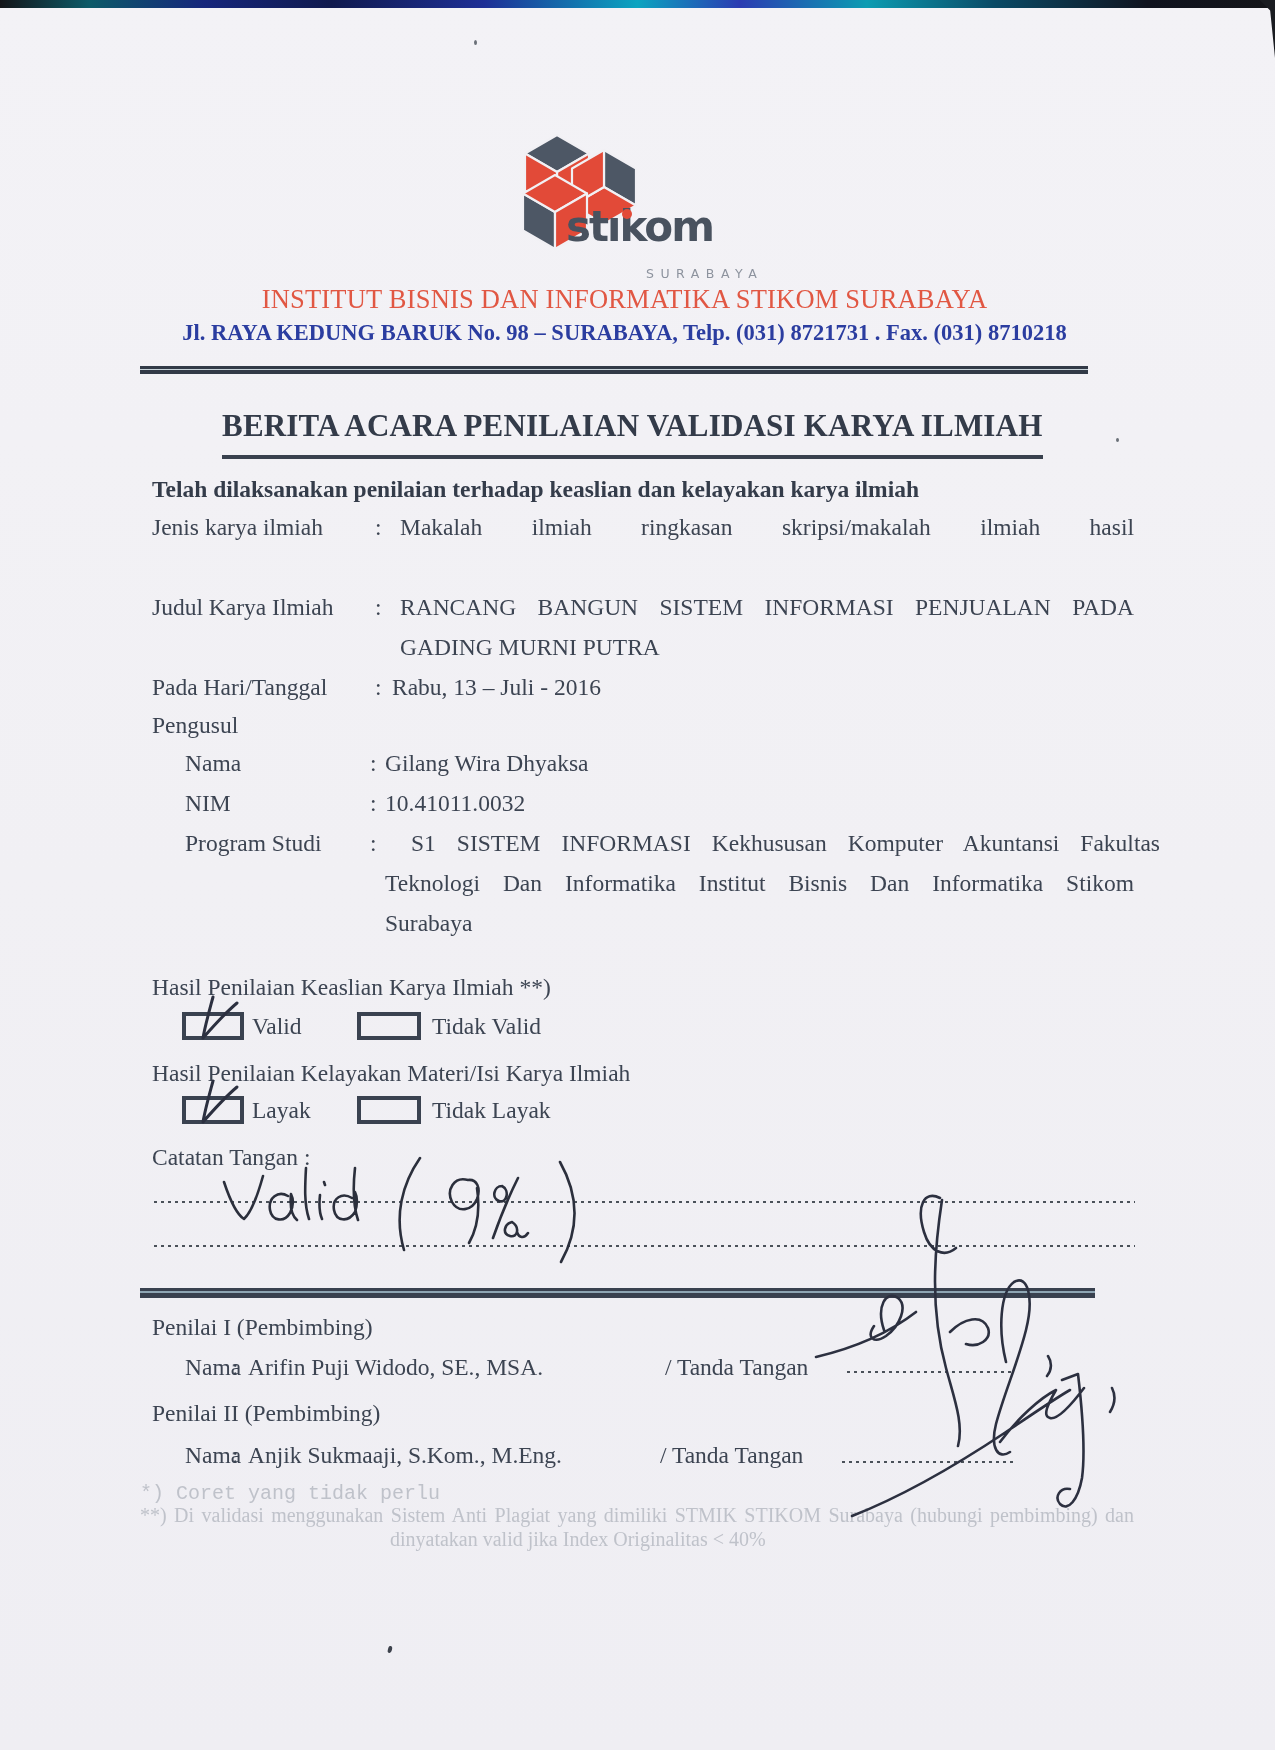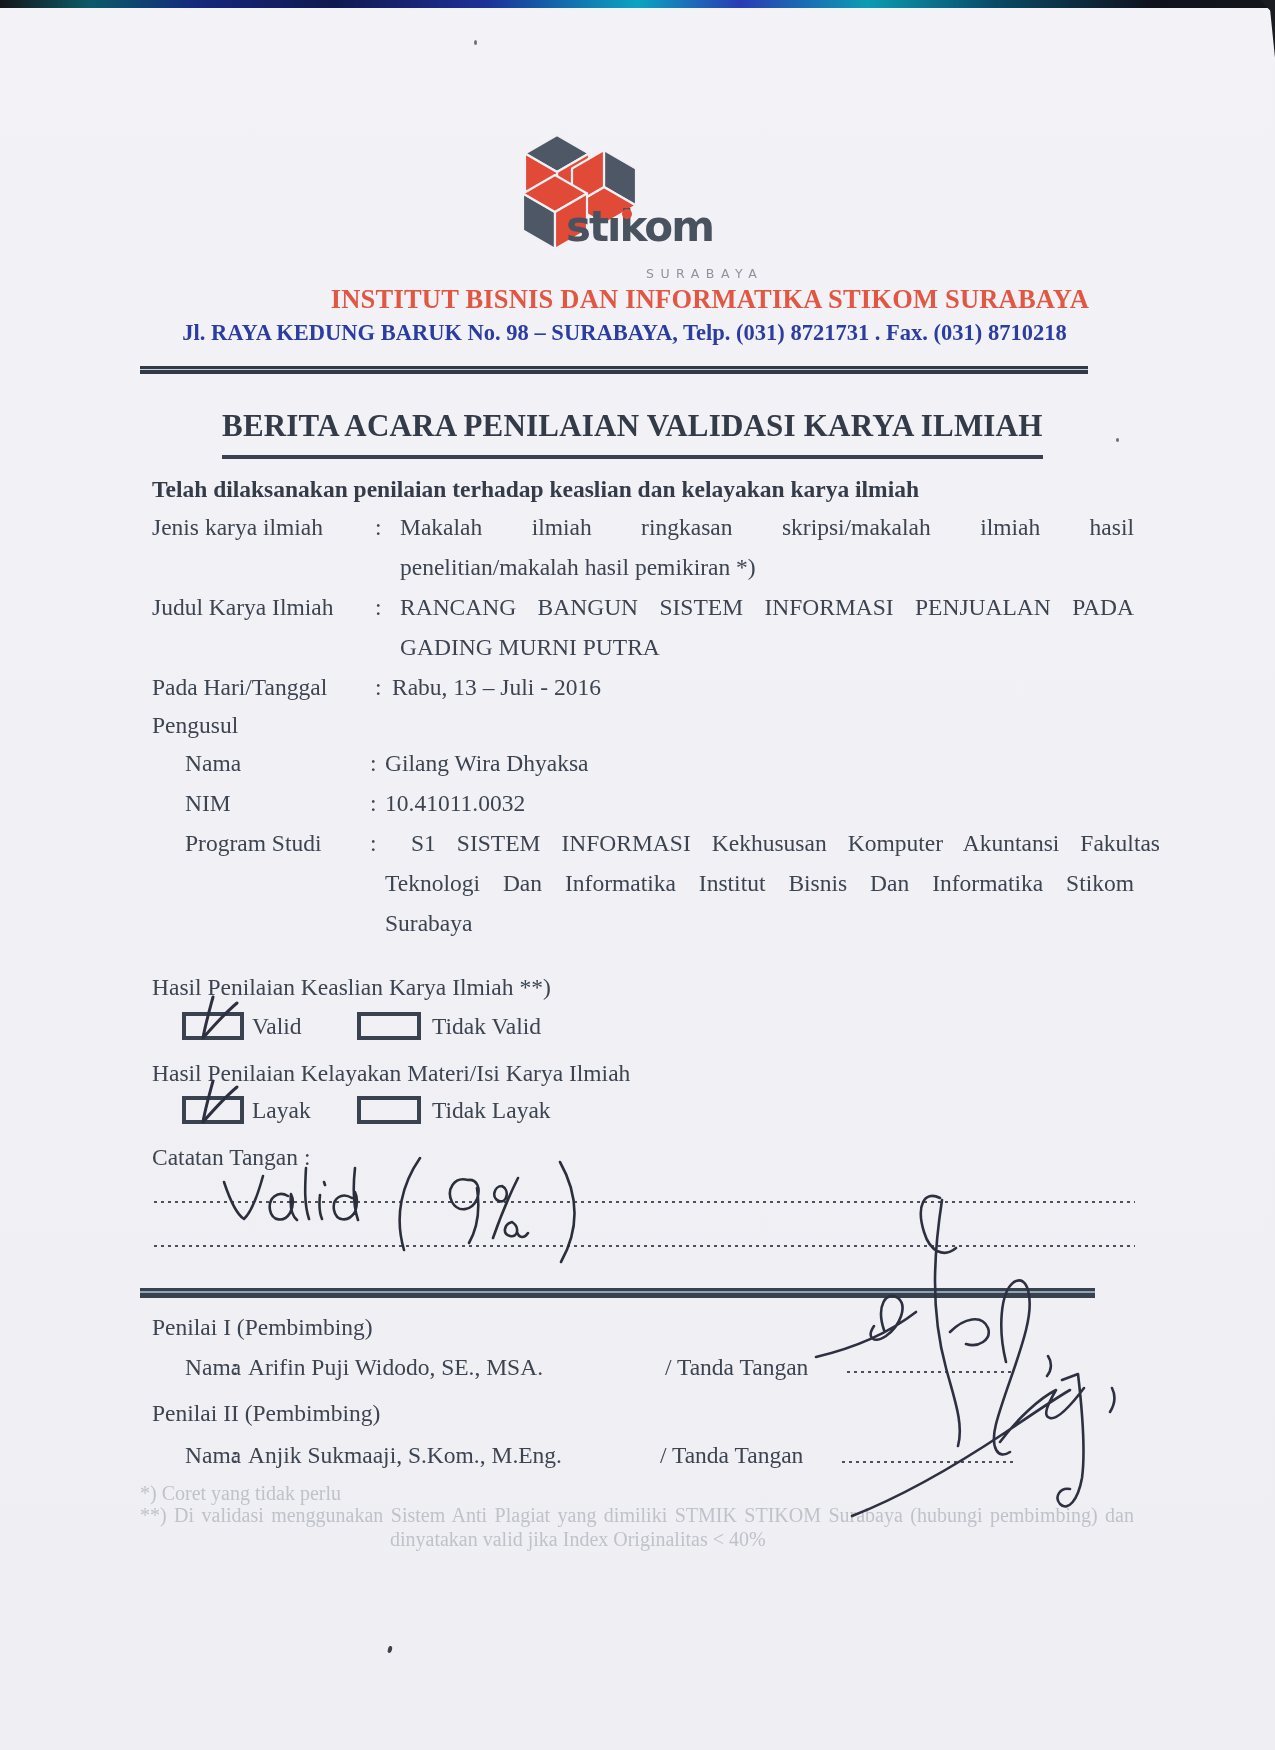"INSTITUT BISNIS DAN INFORMATIKA STIKOM" .inst { font-weight: bold -> normal; left: 144px -> 152px; text-align: right -> center }
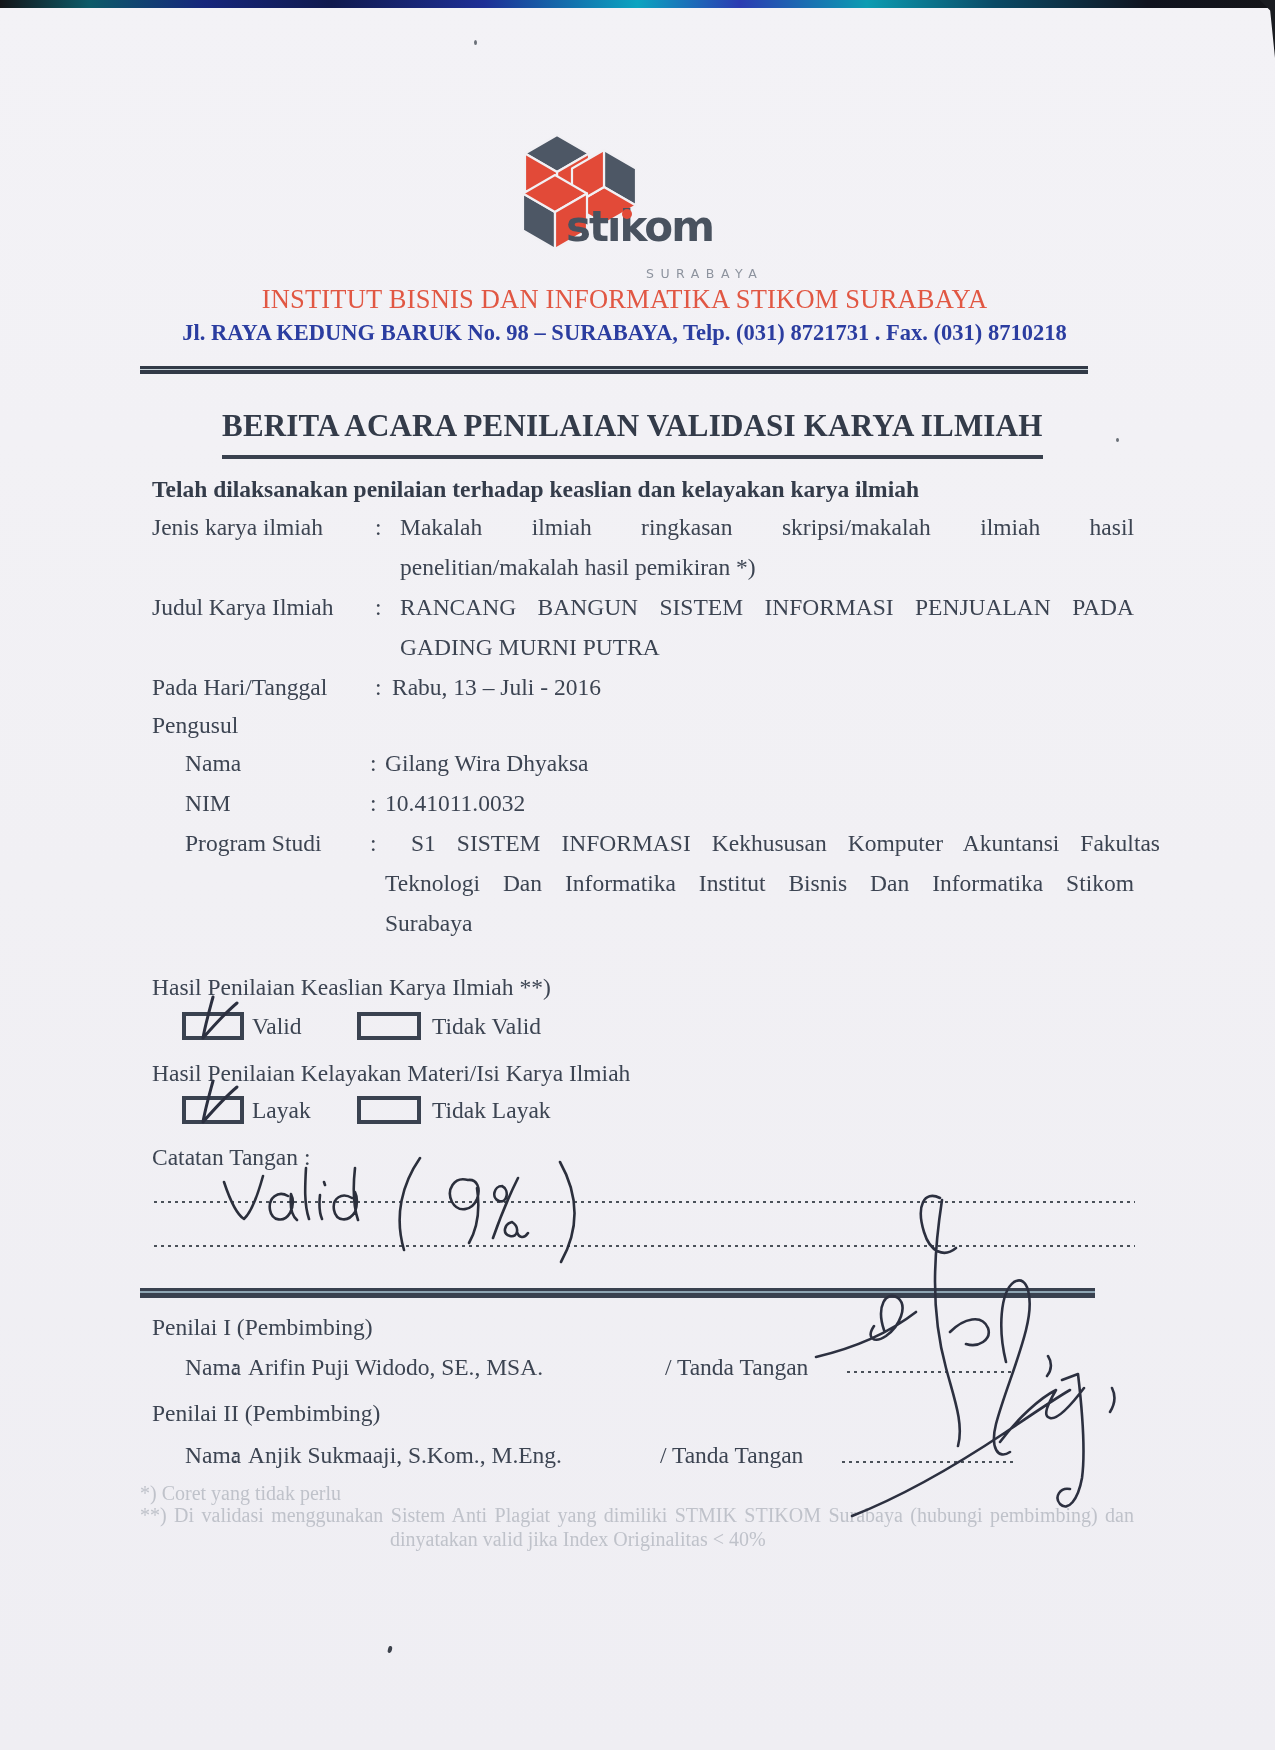"penelitian/makalah hasil pemikiran *)" div.abs { html: <div>penelitian/makalah hasil pemikiran *)</div> -> none }
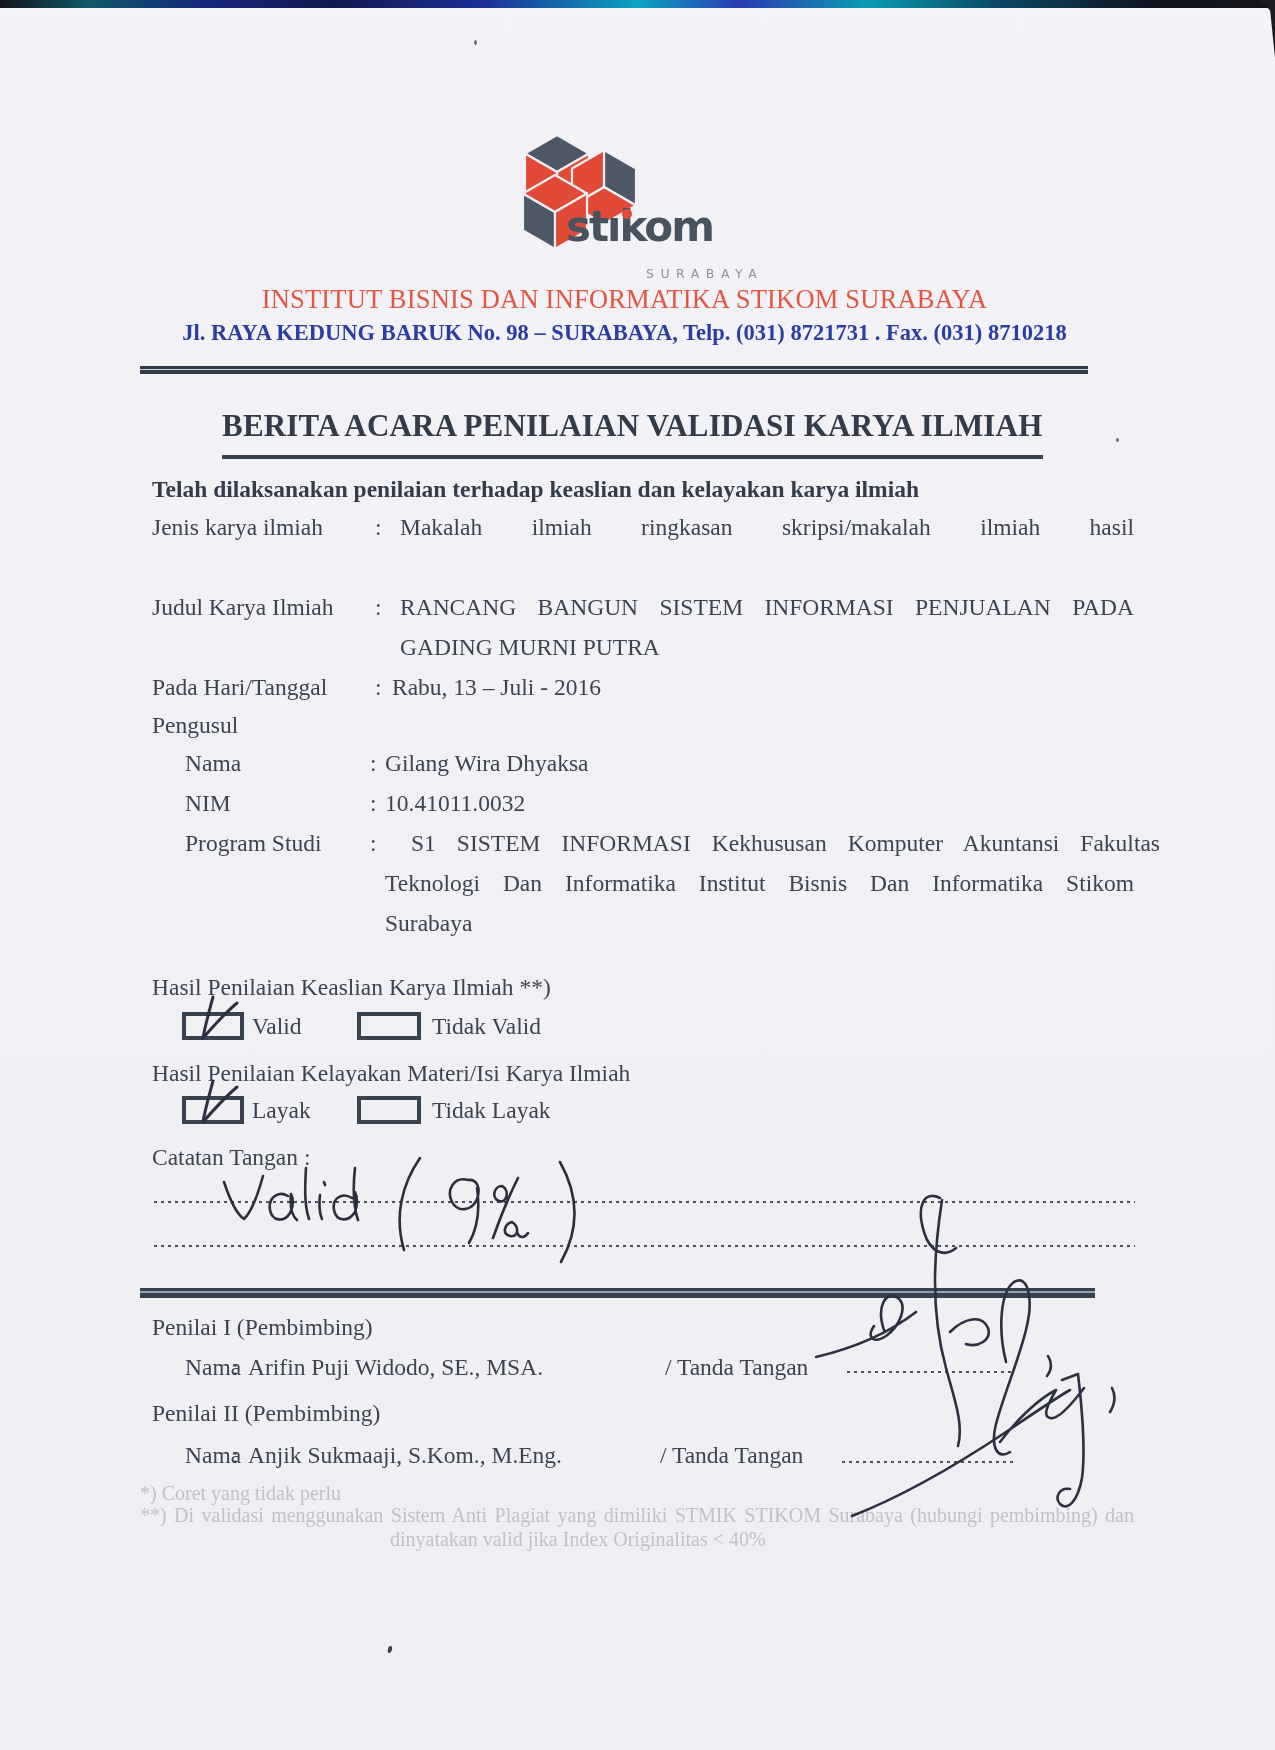"*) Coret yang tidak perlu" div.abs { font-family: none -> Liberation Mono, monospace }
